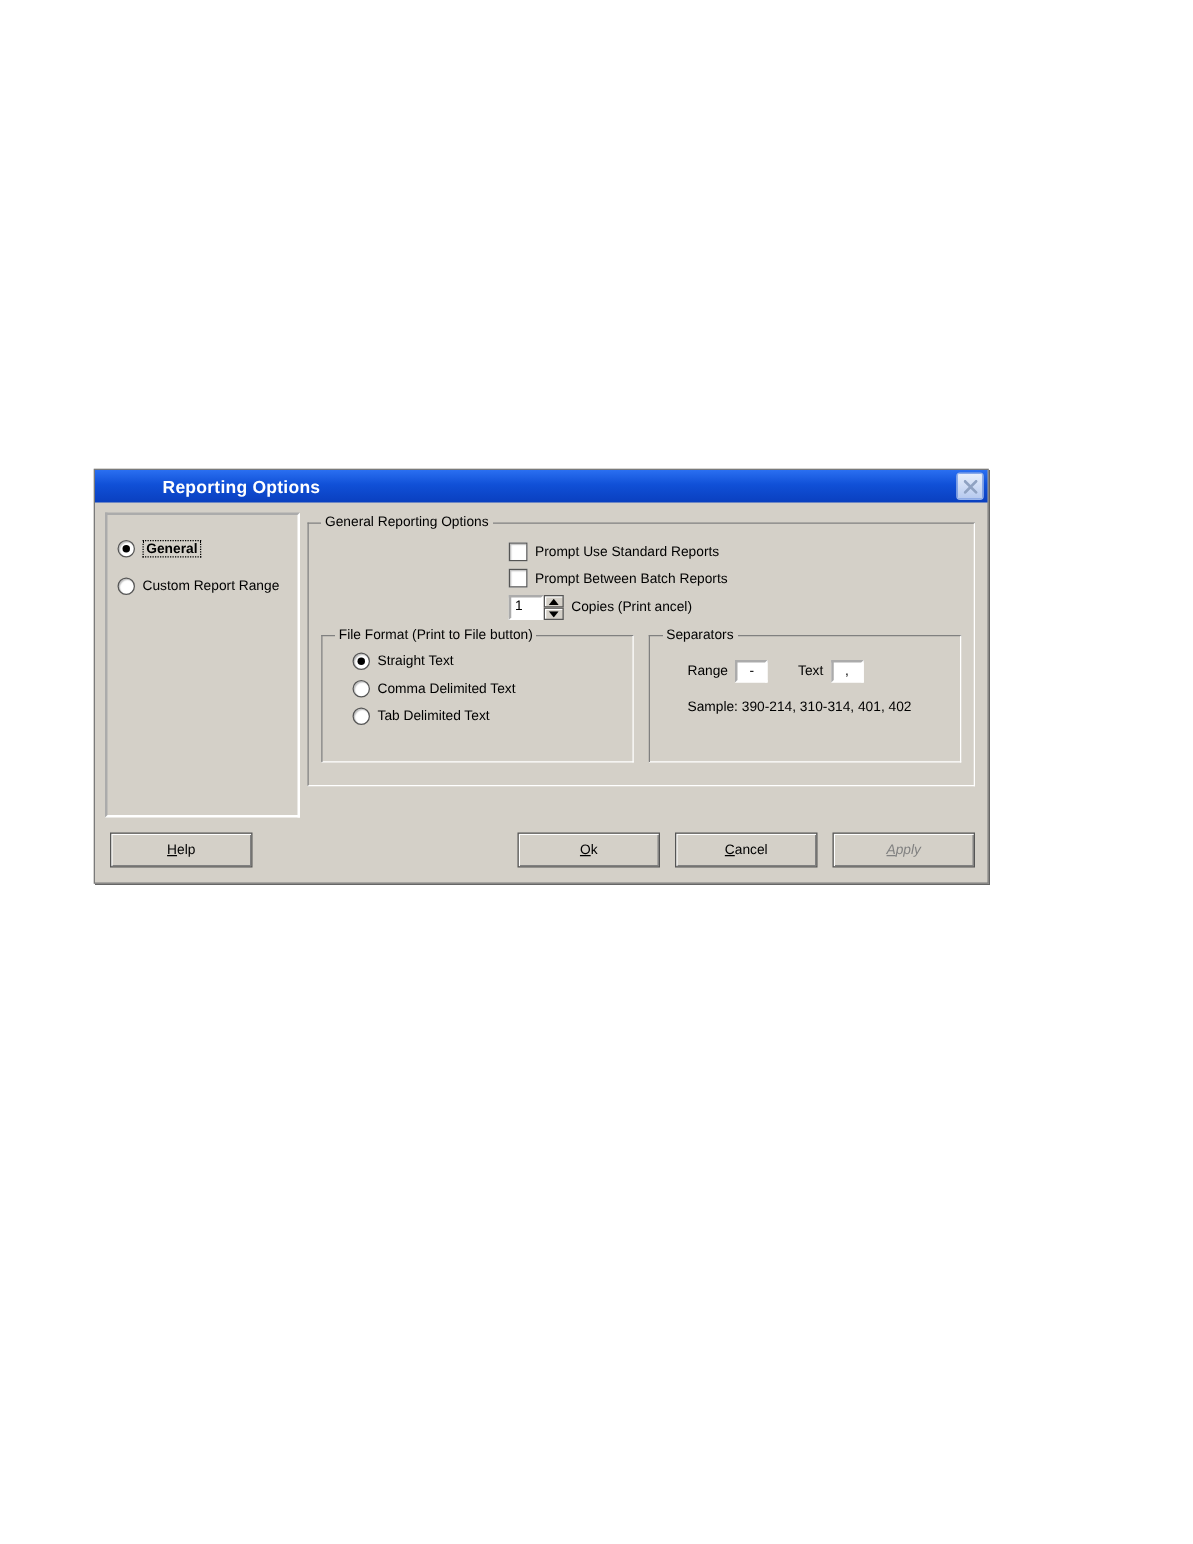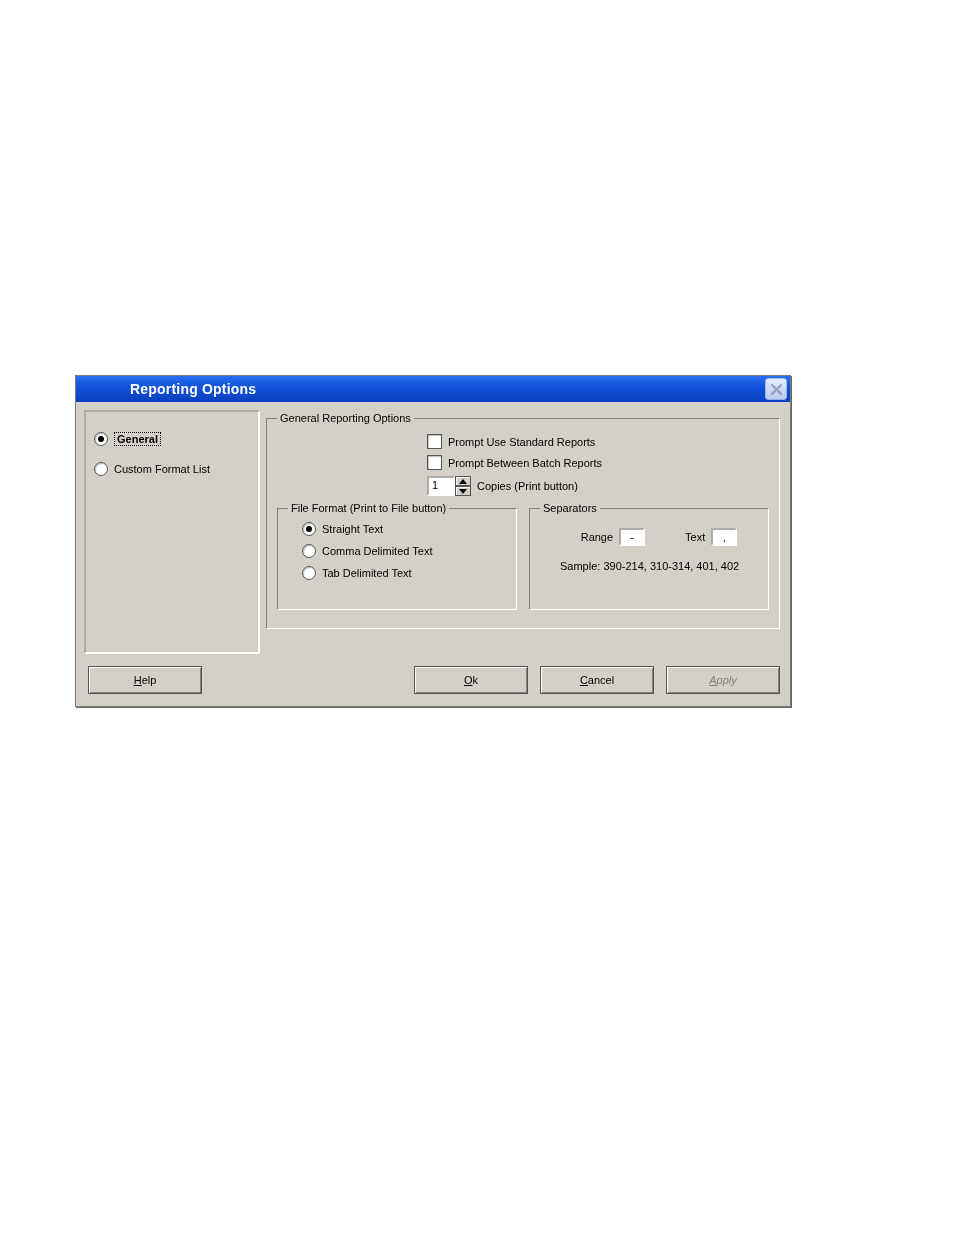"General" .sidebar { width: 176px -> 156px }
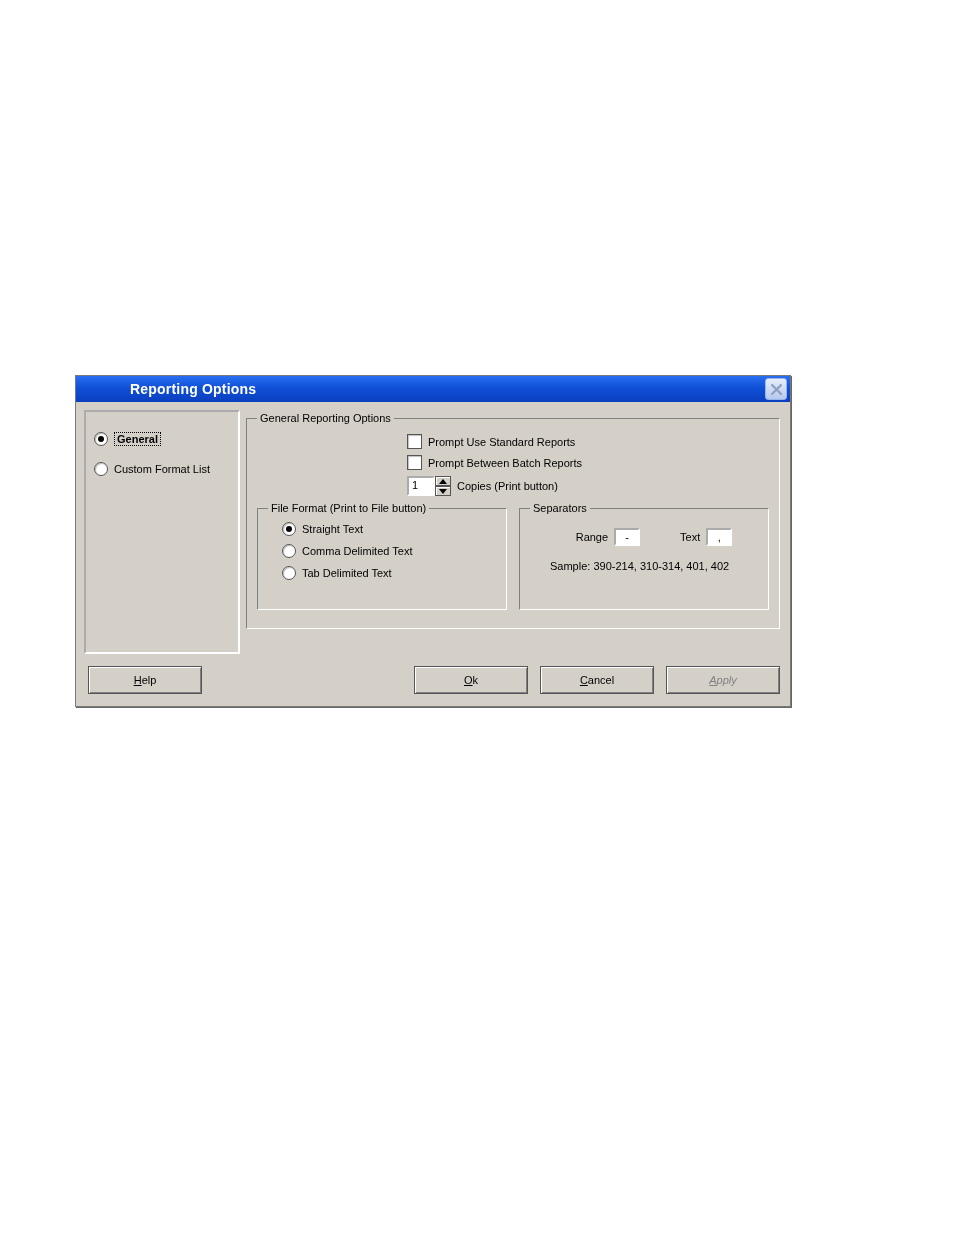"Custom Format List" span { text: Format List -> Report Range }
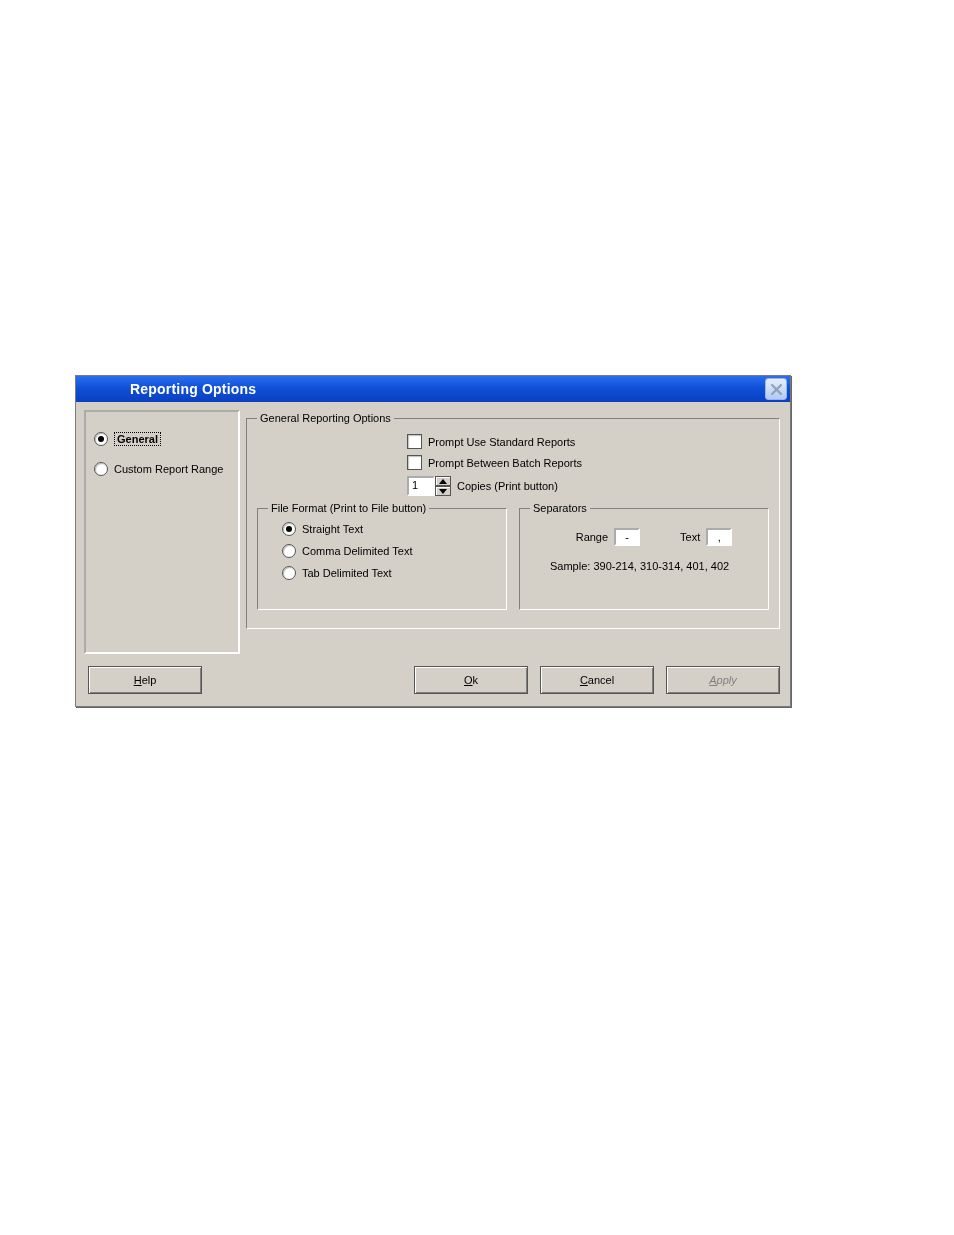"Copies (Print button)" span { text: button -> ancel }
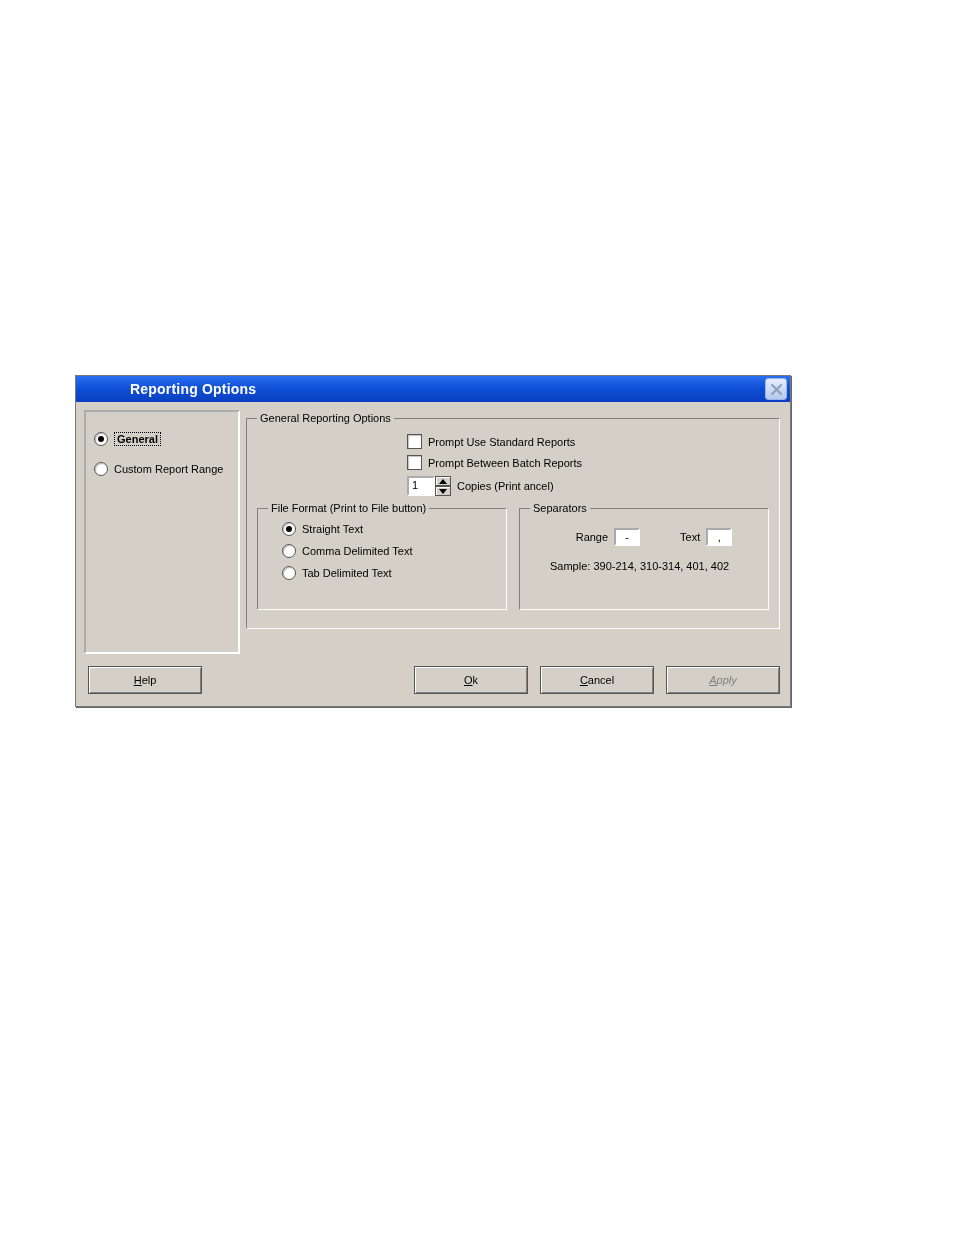"Range" .sep-inputs { gap: 40px -> 24px; justify-content: center -> none }
